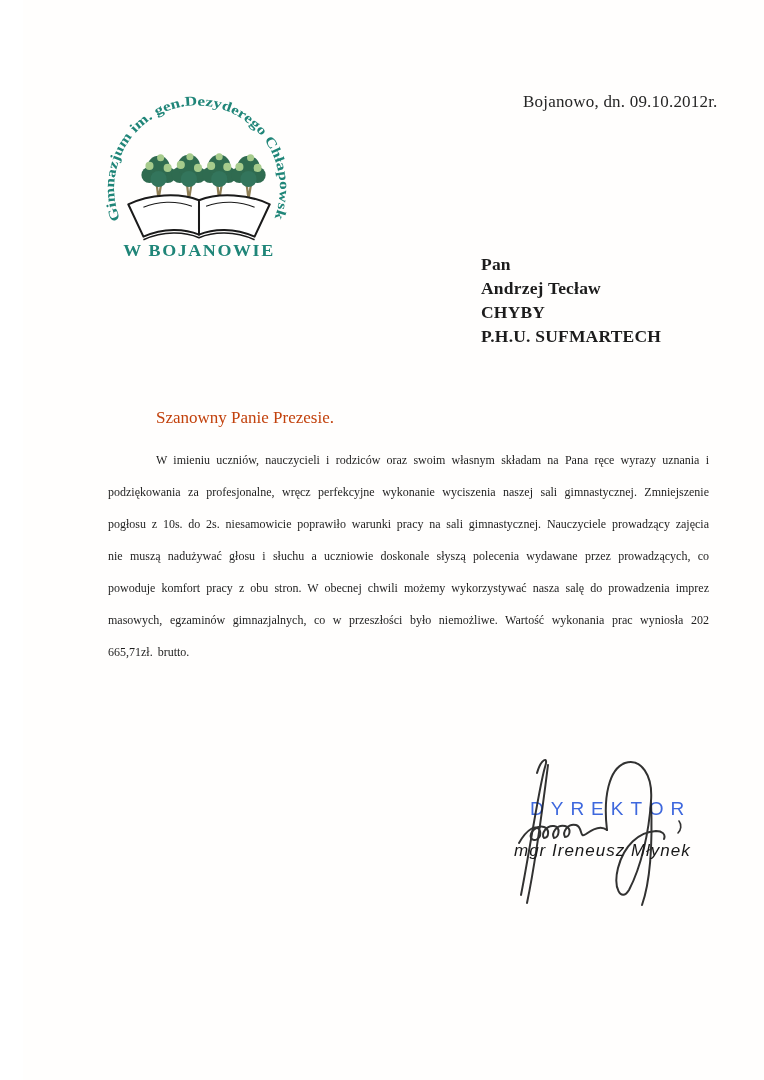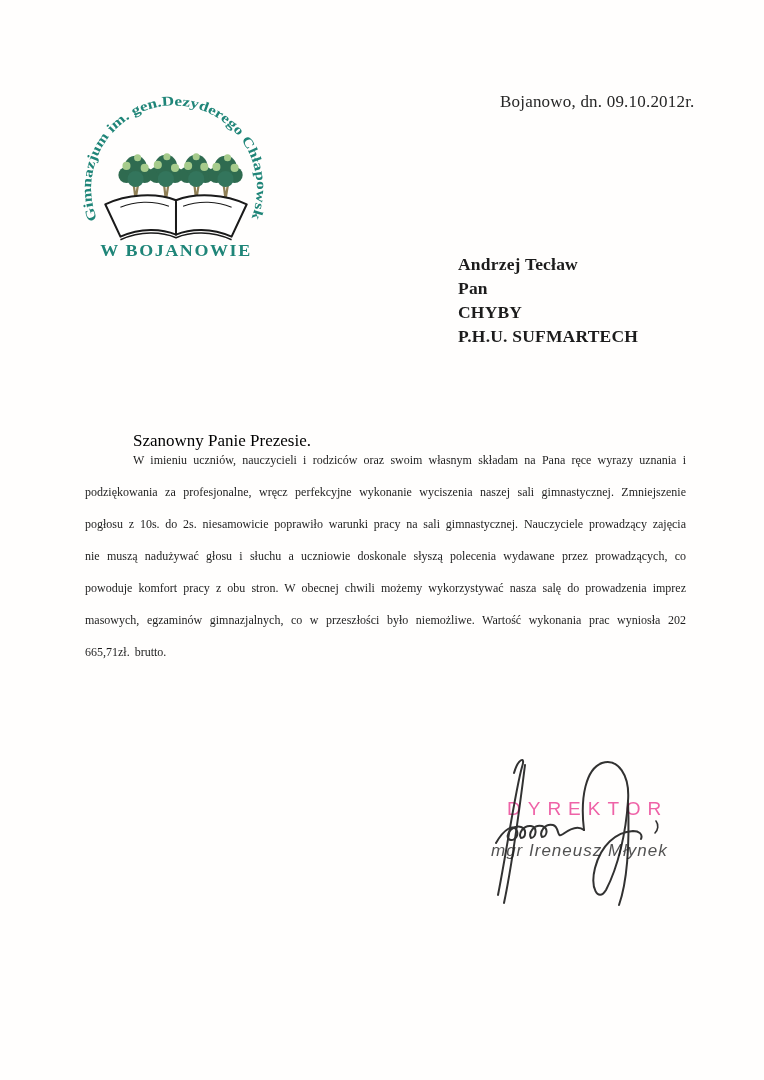"Bojanowo, dn. 09.10.2012r." .page { margin-left: none -> 23px }
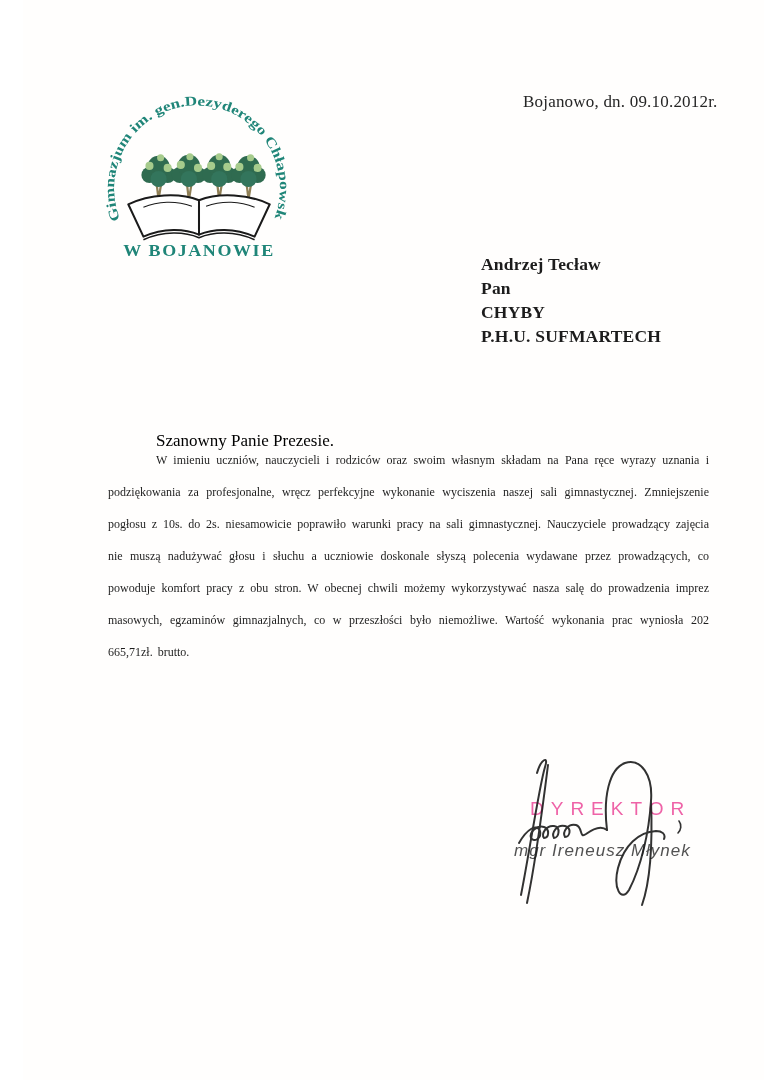"Andrzej Tecław" div { order: before "Pan" -> after "Pan" }
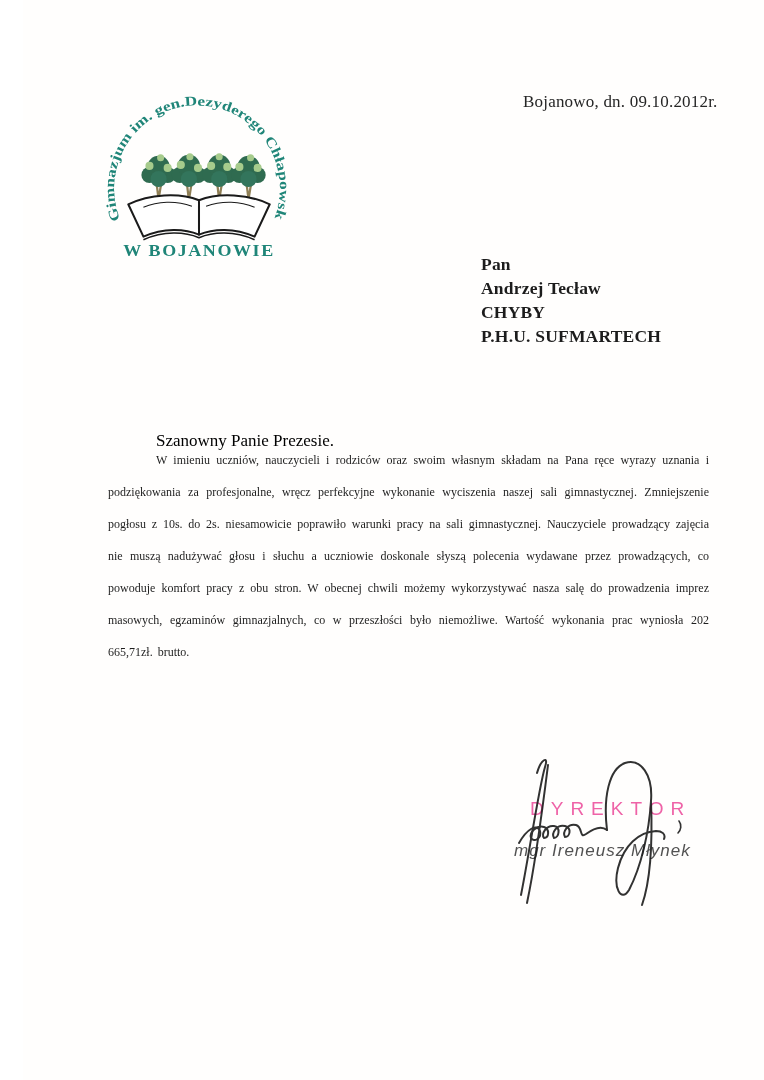"Szanowny Panie Prezesie." .salutation { color: #000000 -> #c2410c; top: 431px -> 408px }
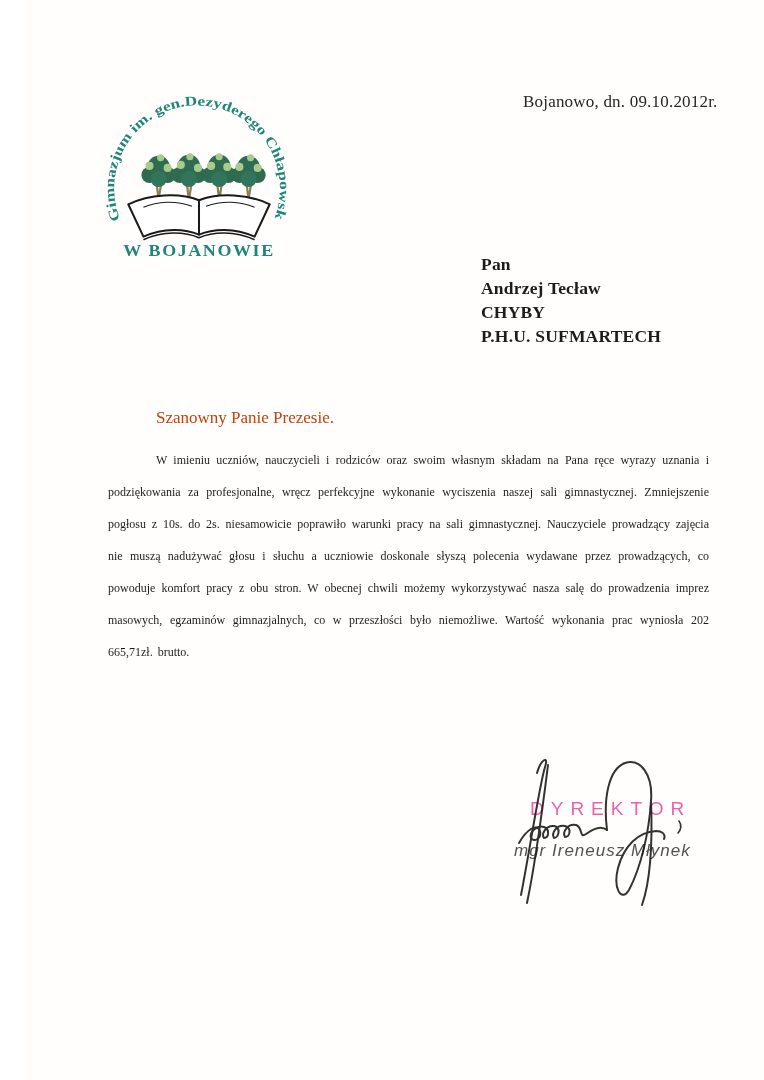"DYREKTOR" .stamp-title { color: #ec4899 -> #1d4ed8 }
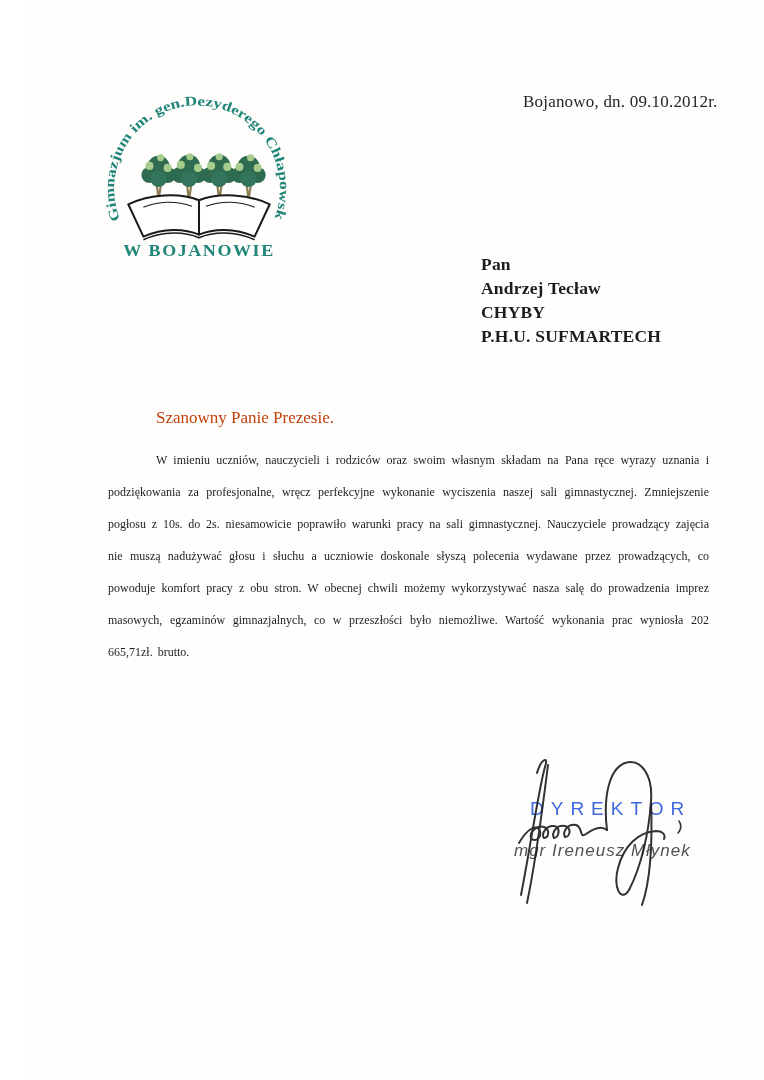"mgr Ireneusz Młynek" .stamp-name { color: #404040 -> #000000 }
